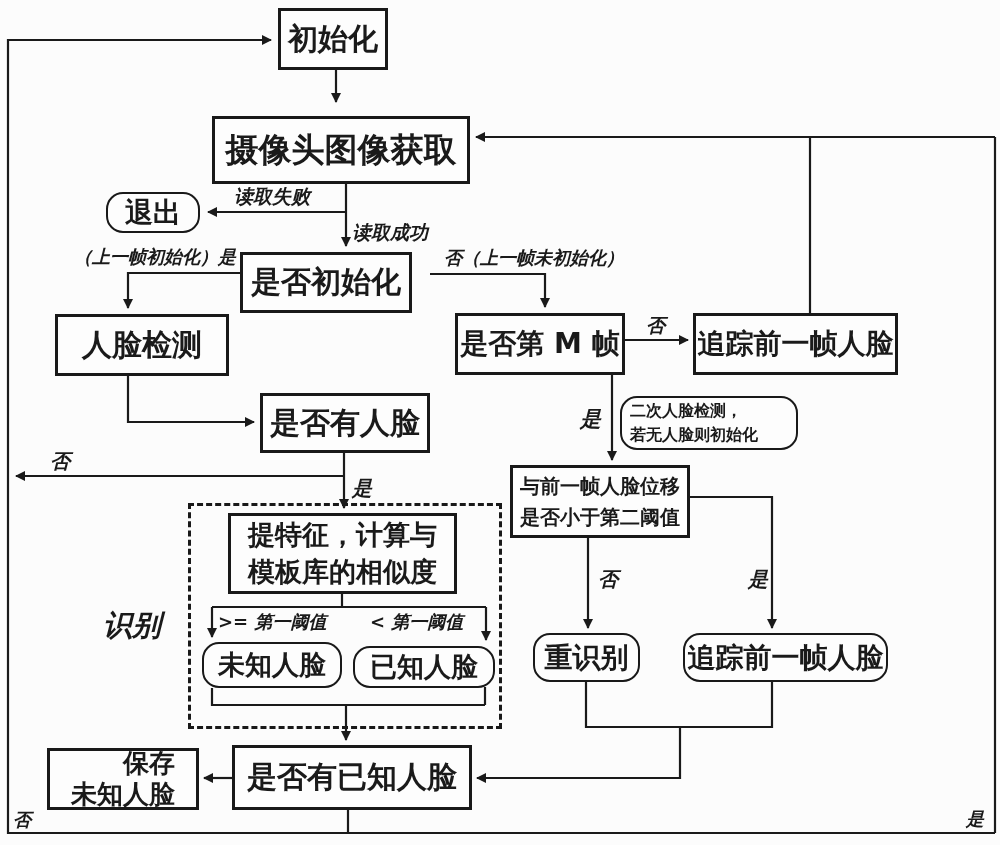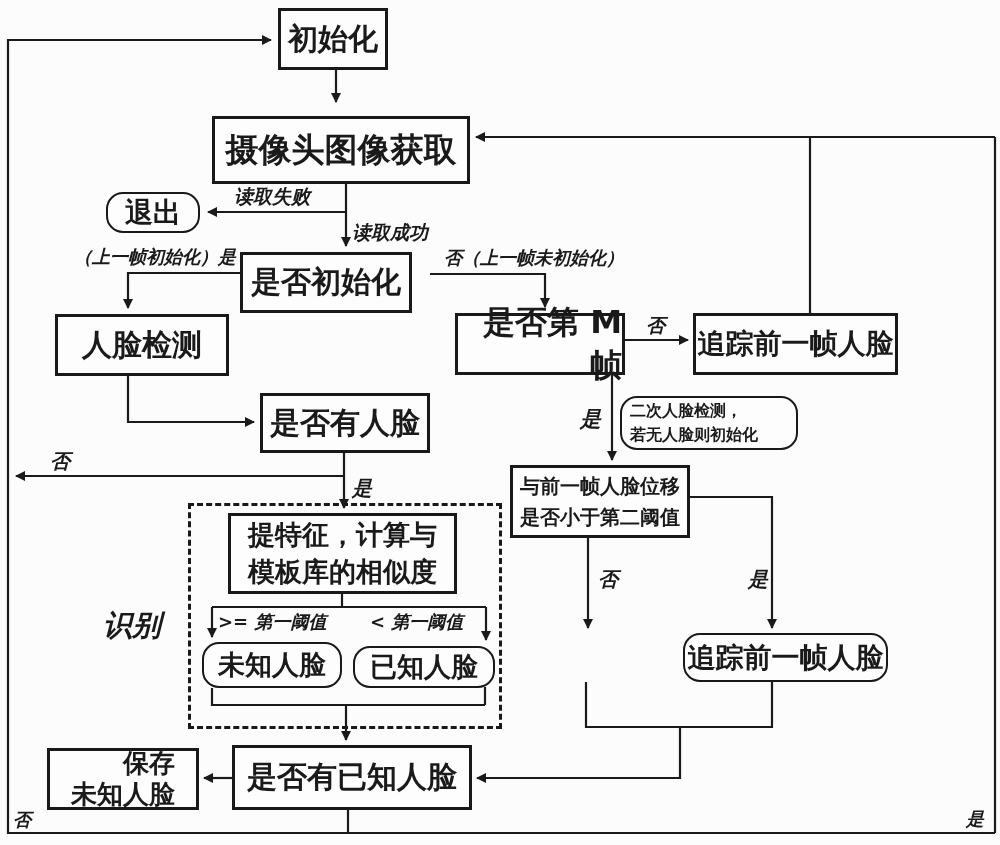"是否第 M 帧" div.node { font-size: 32px -> 28px }
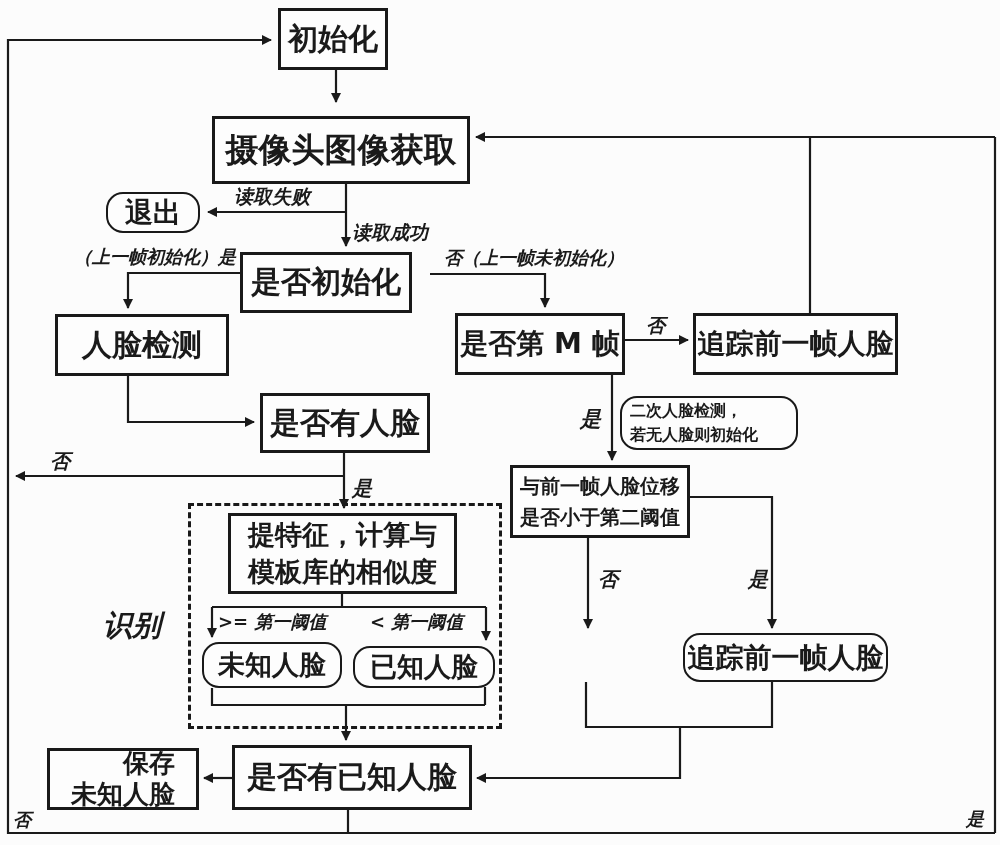"重识别" div.node { html: none -> <div>重识别</div> }
